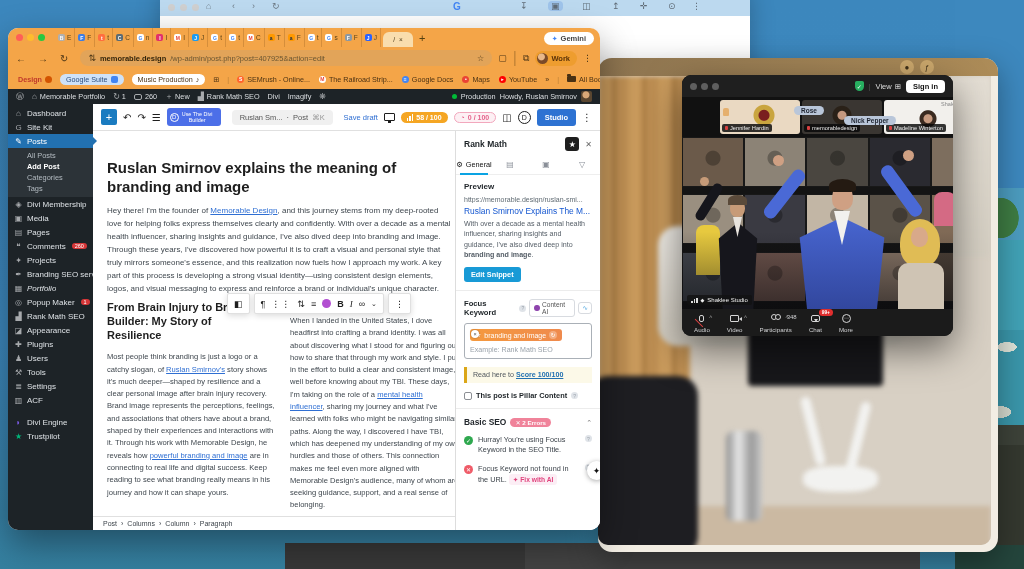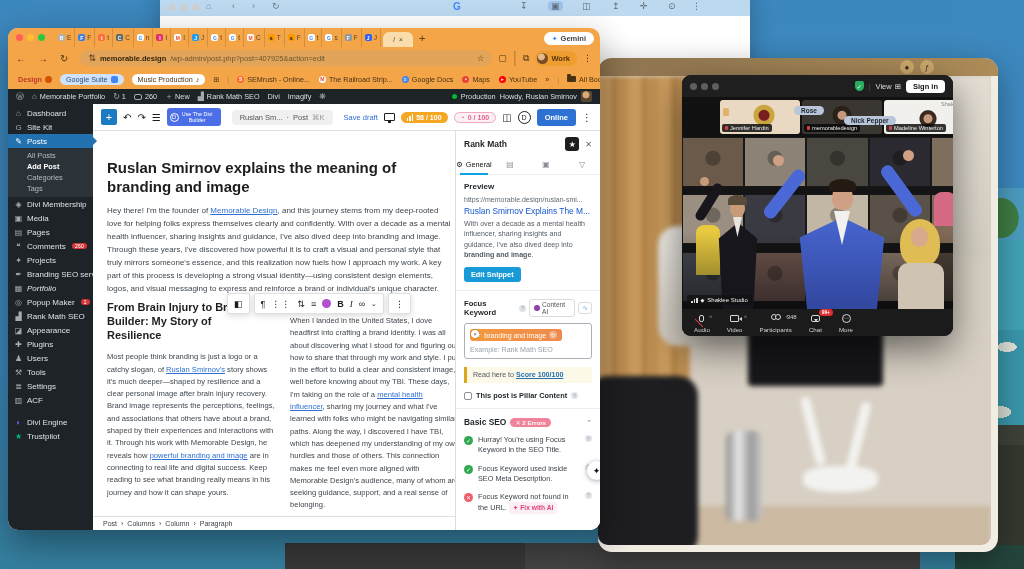"Online" span.publish { text: Online -> Studio }
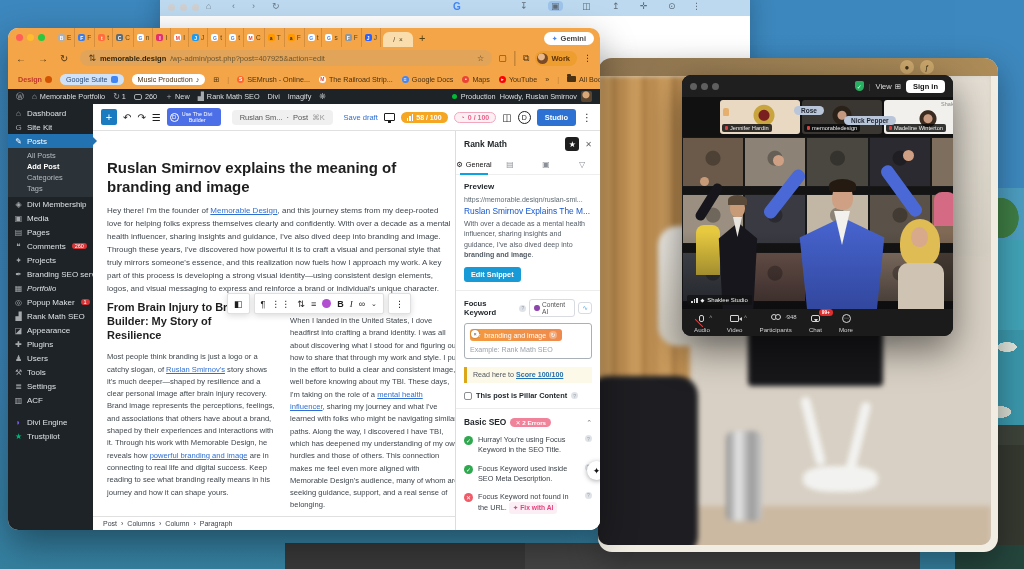"Focus Keyword used inside SEO" div.check { html: <div> <span>✓</span> <p>Focus Keyword used inside SEO Meta Description.</p> <span>?</span> </div> -> none }
